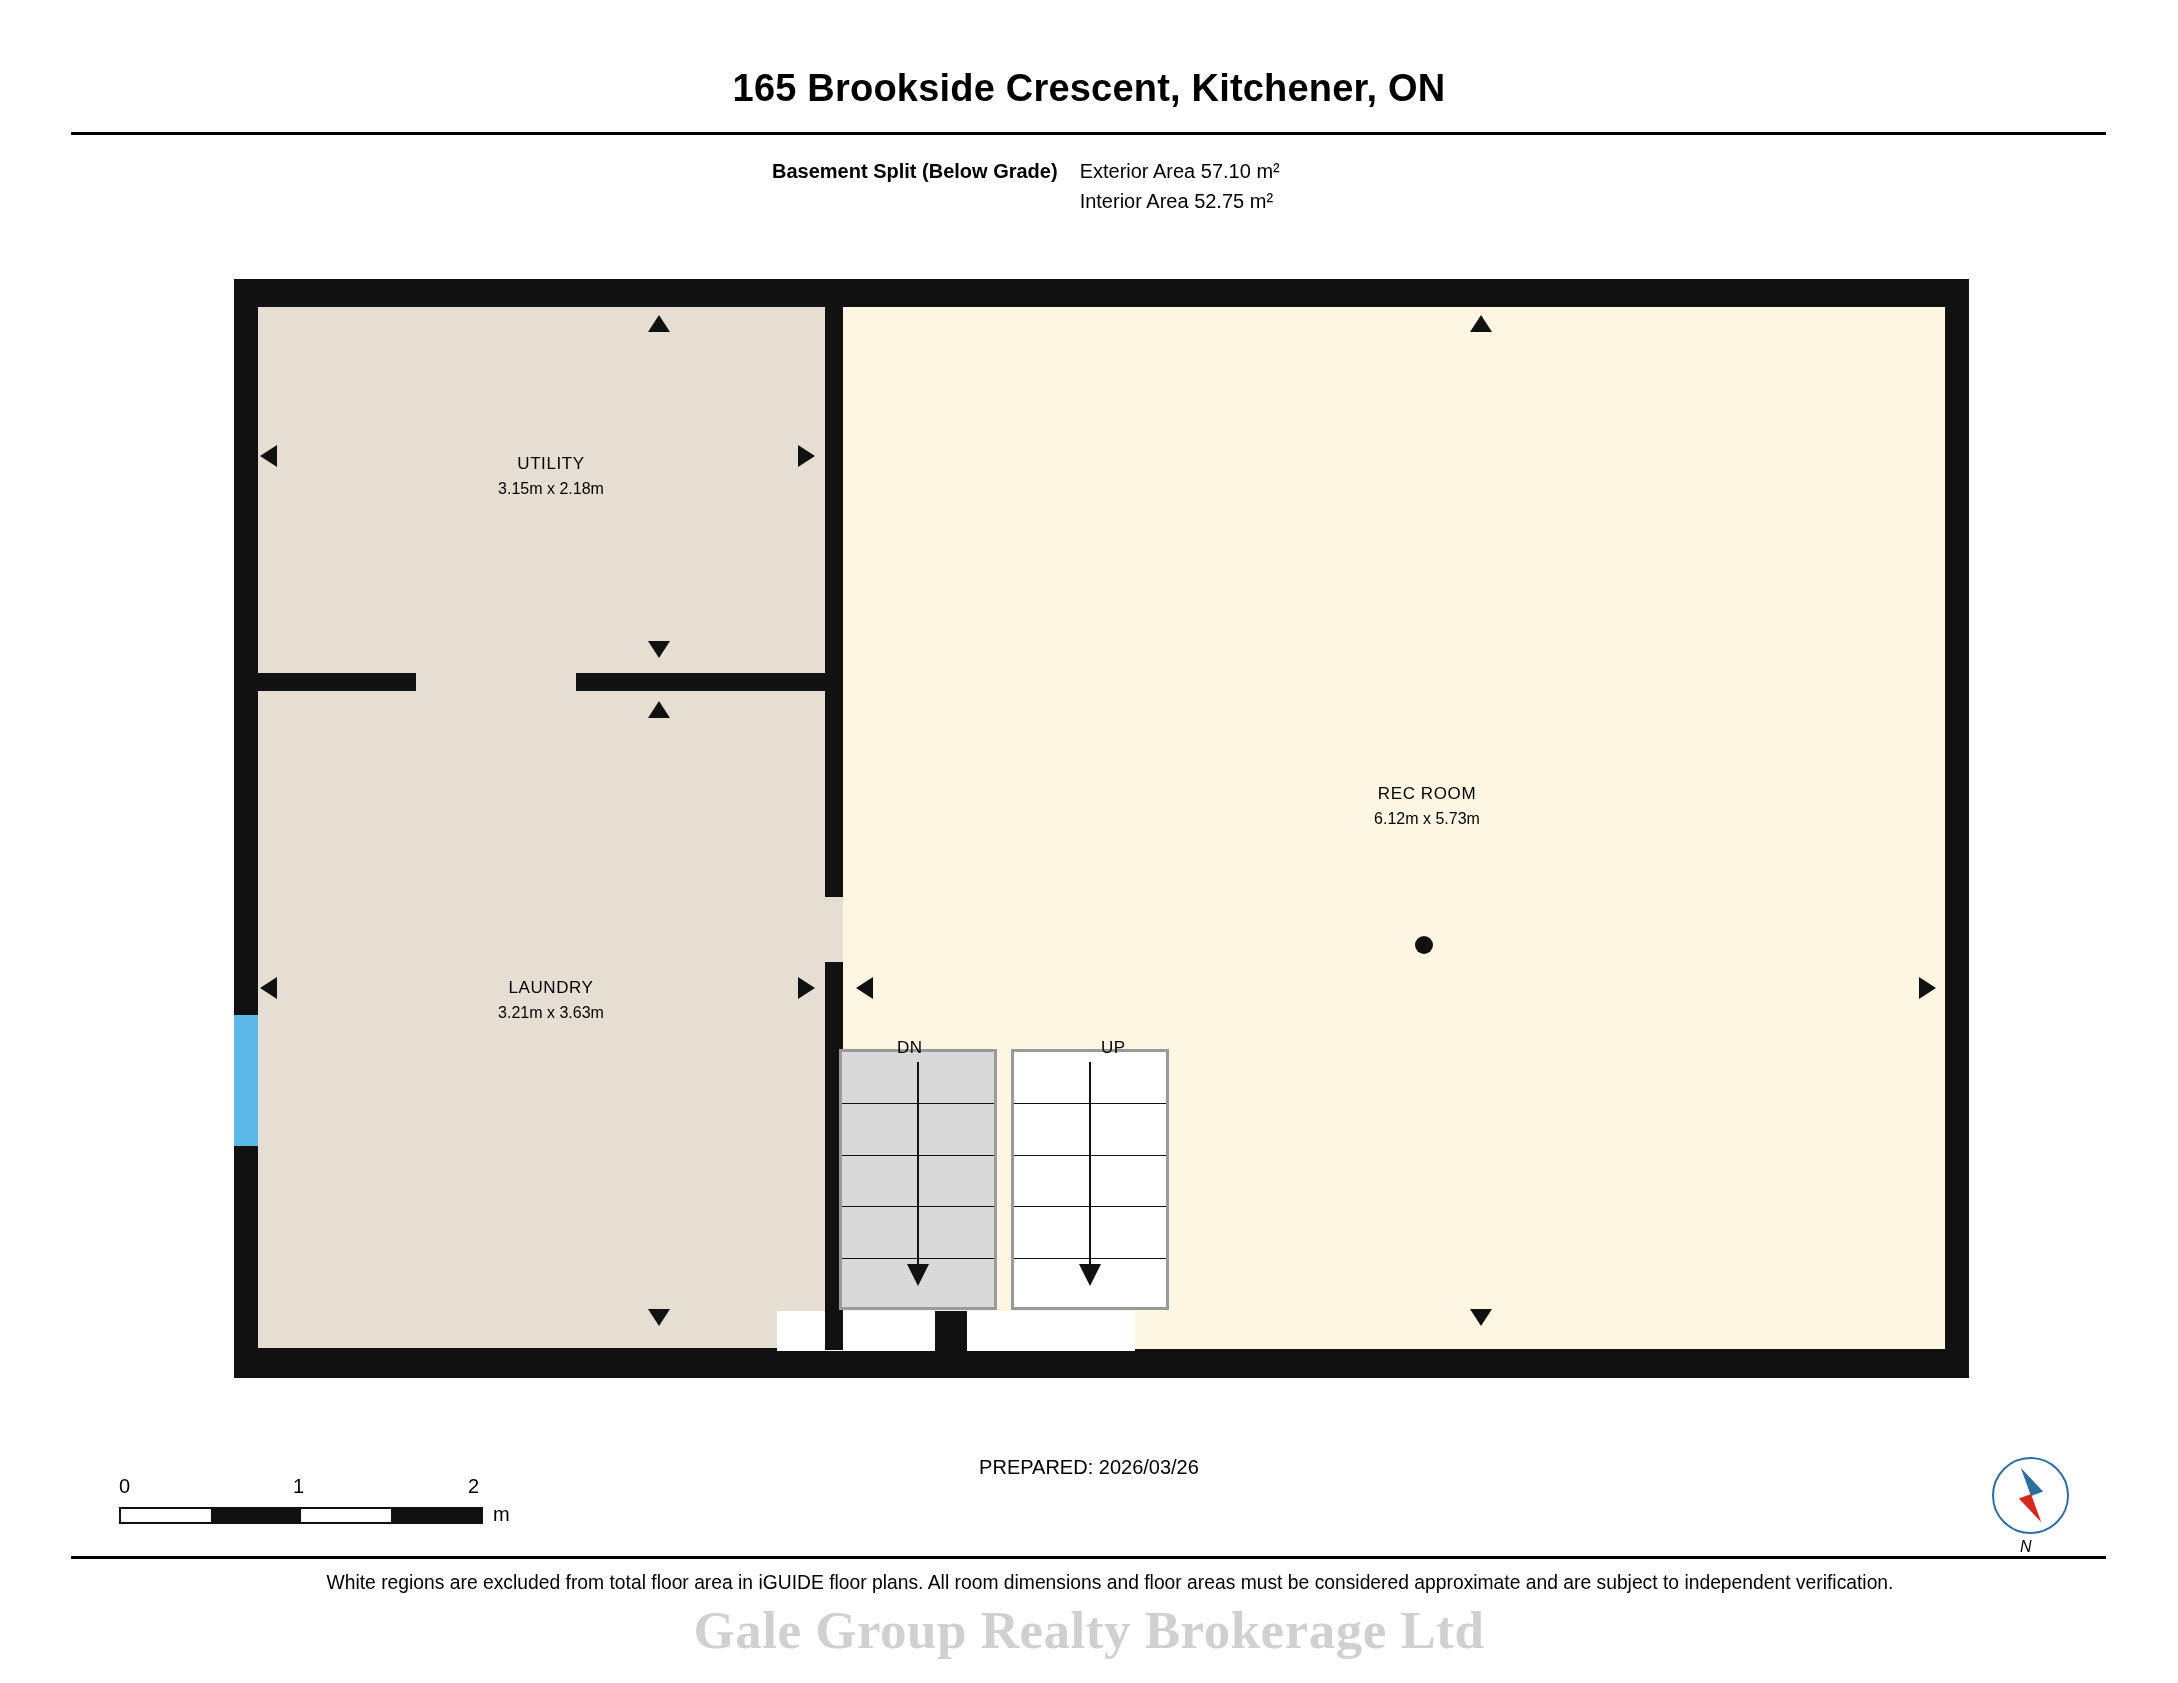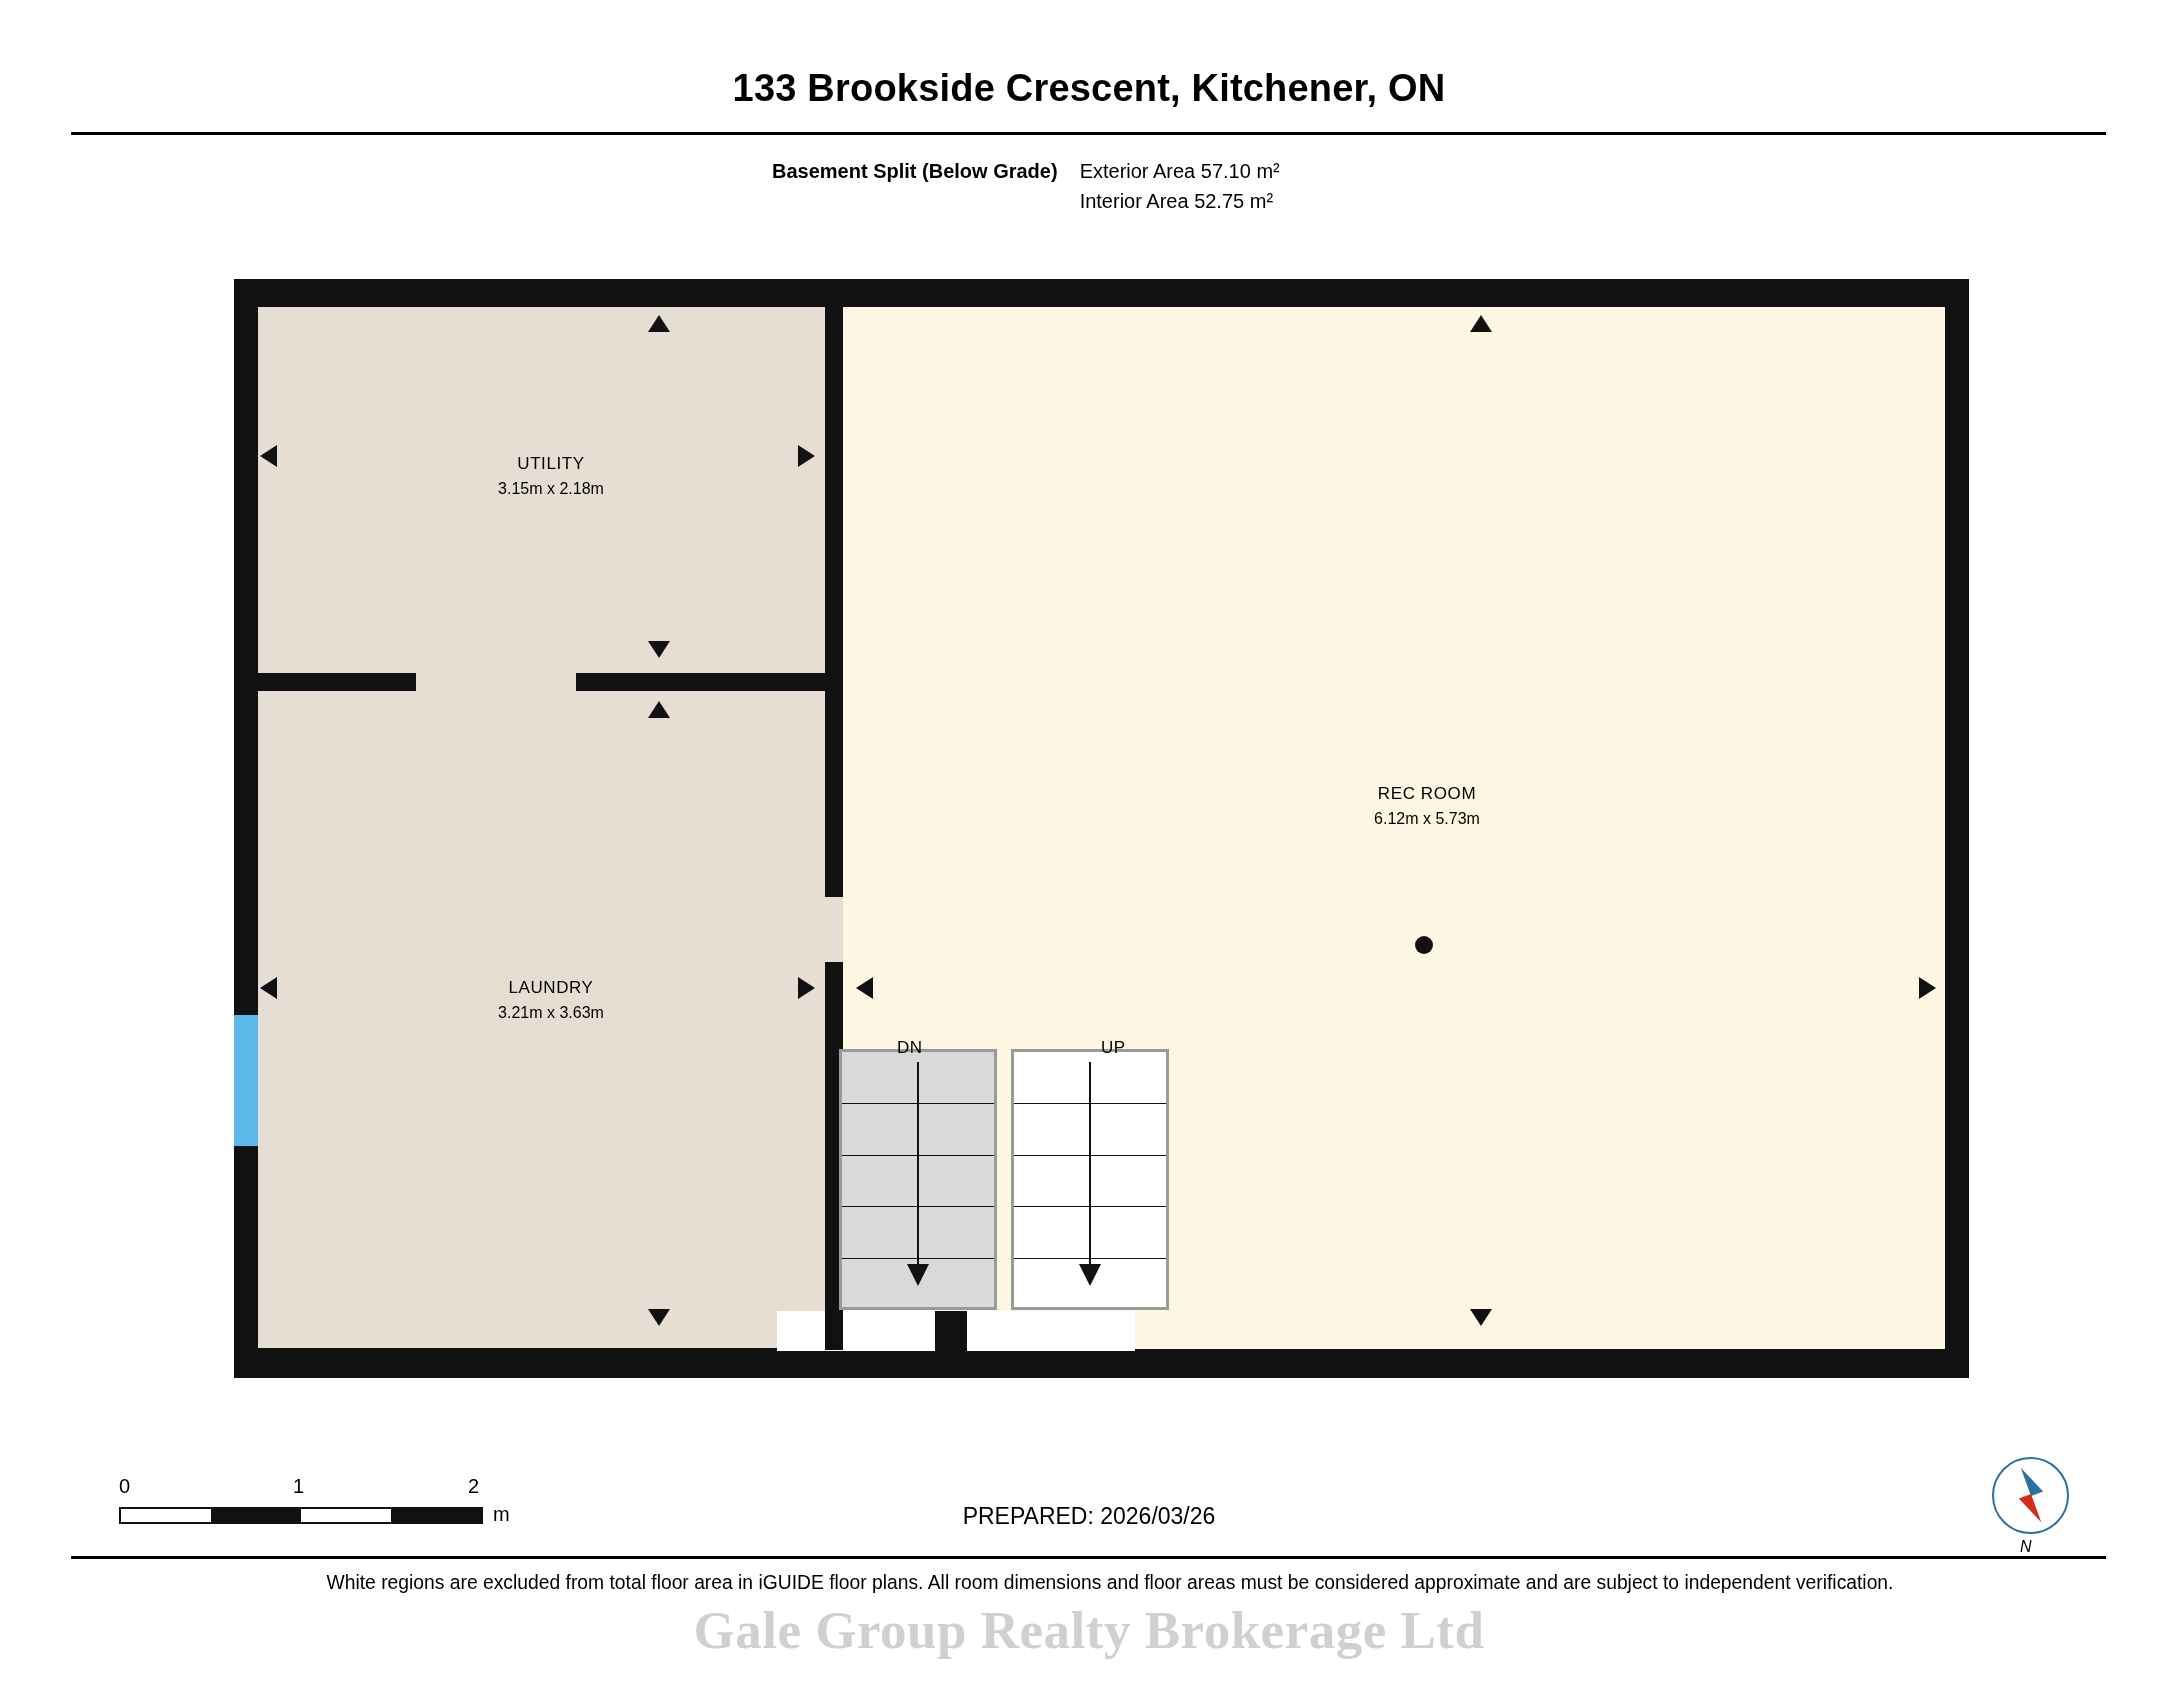"133 Brookside Crescent, Kitchener, ON" div.title { text: 133 -> 165 }
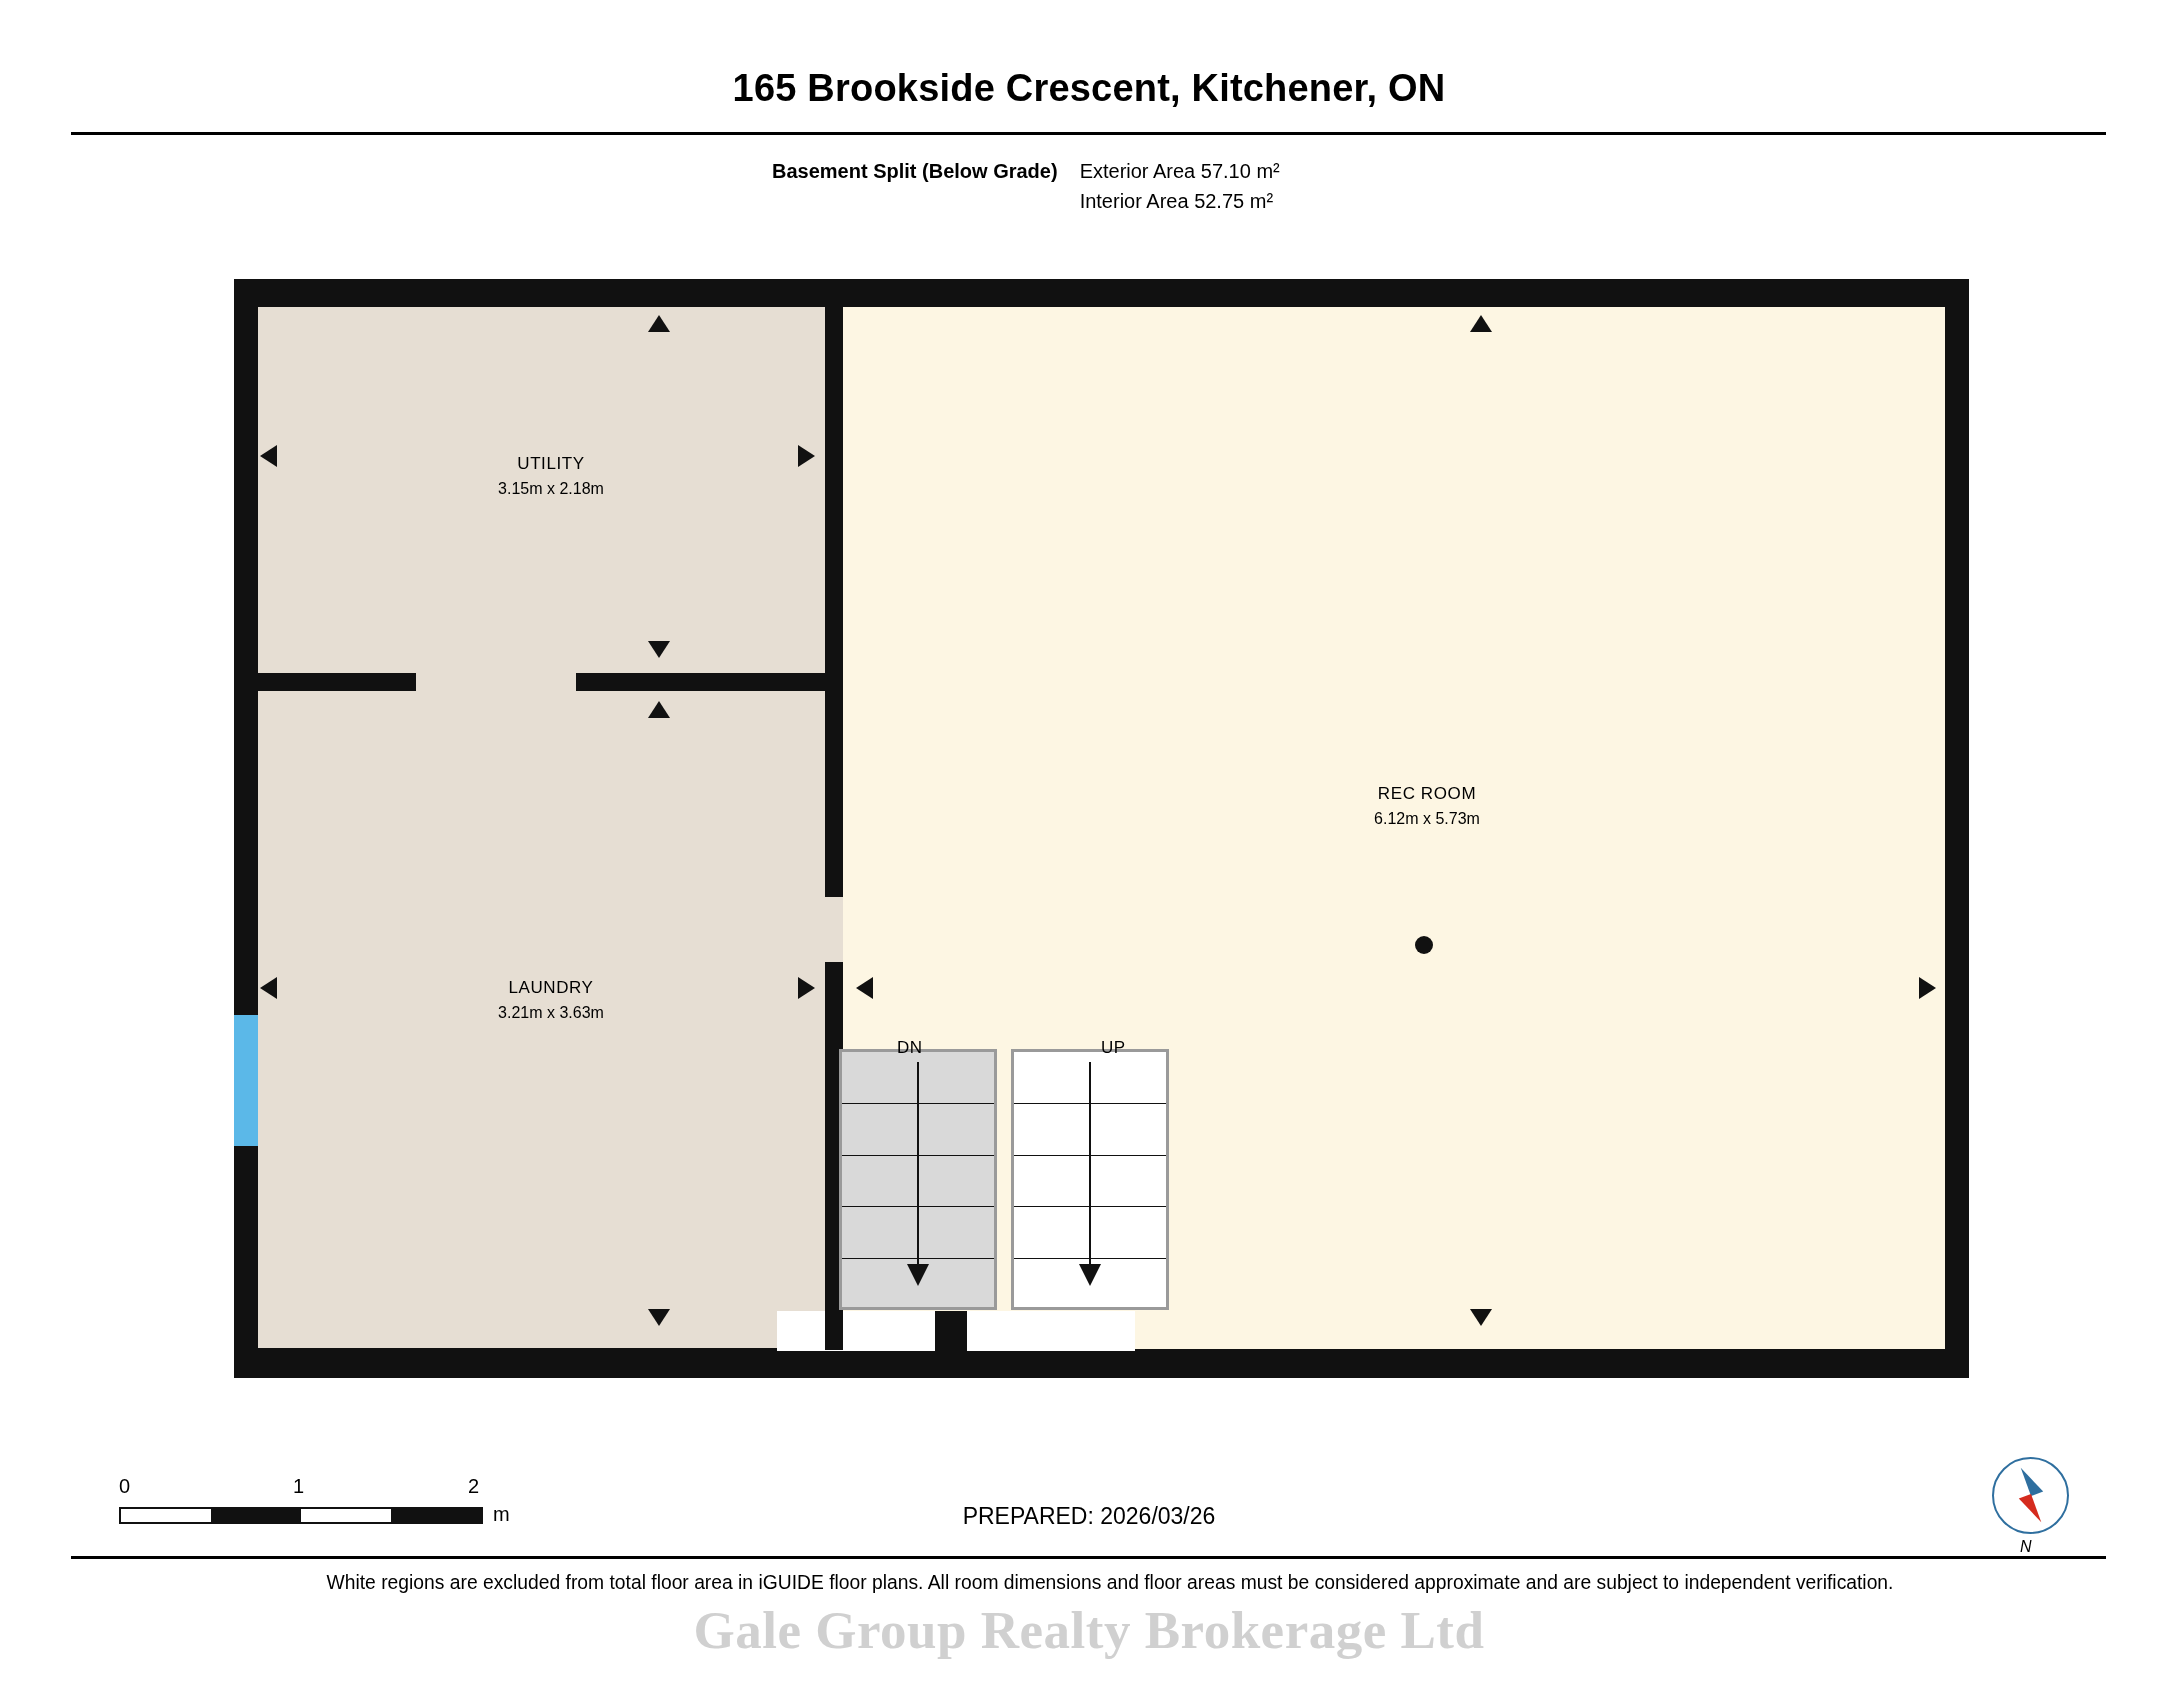"PREPARED: 2026/03/26" .prepared { font-size: 23px -> 20px; top: 1503px -> 1456px }
